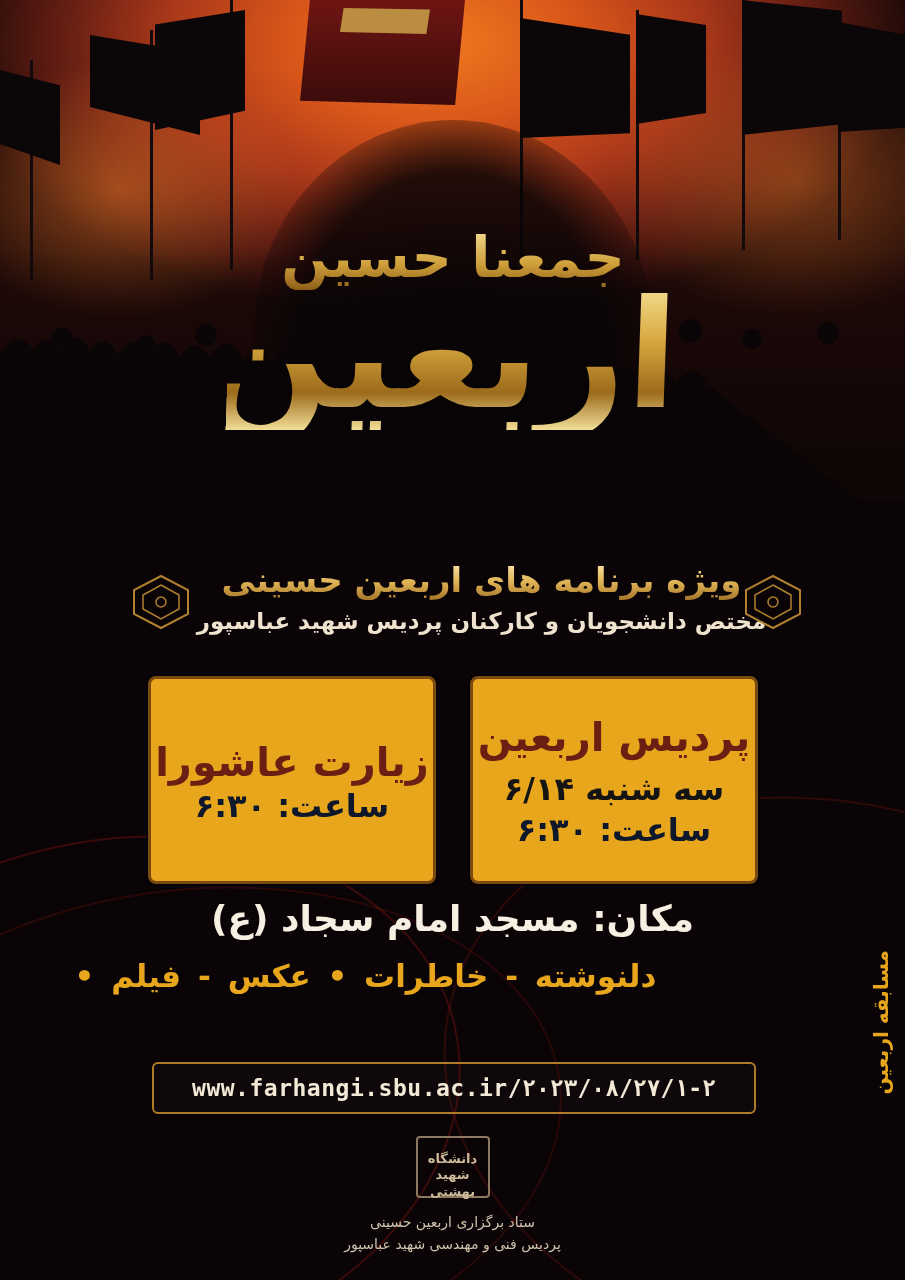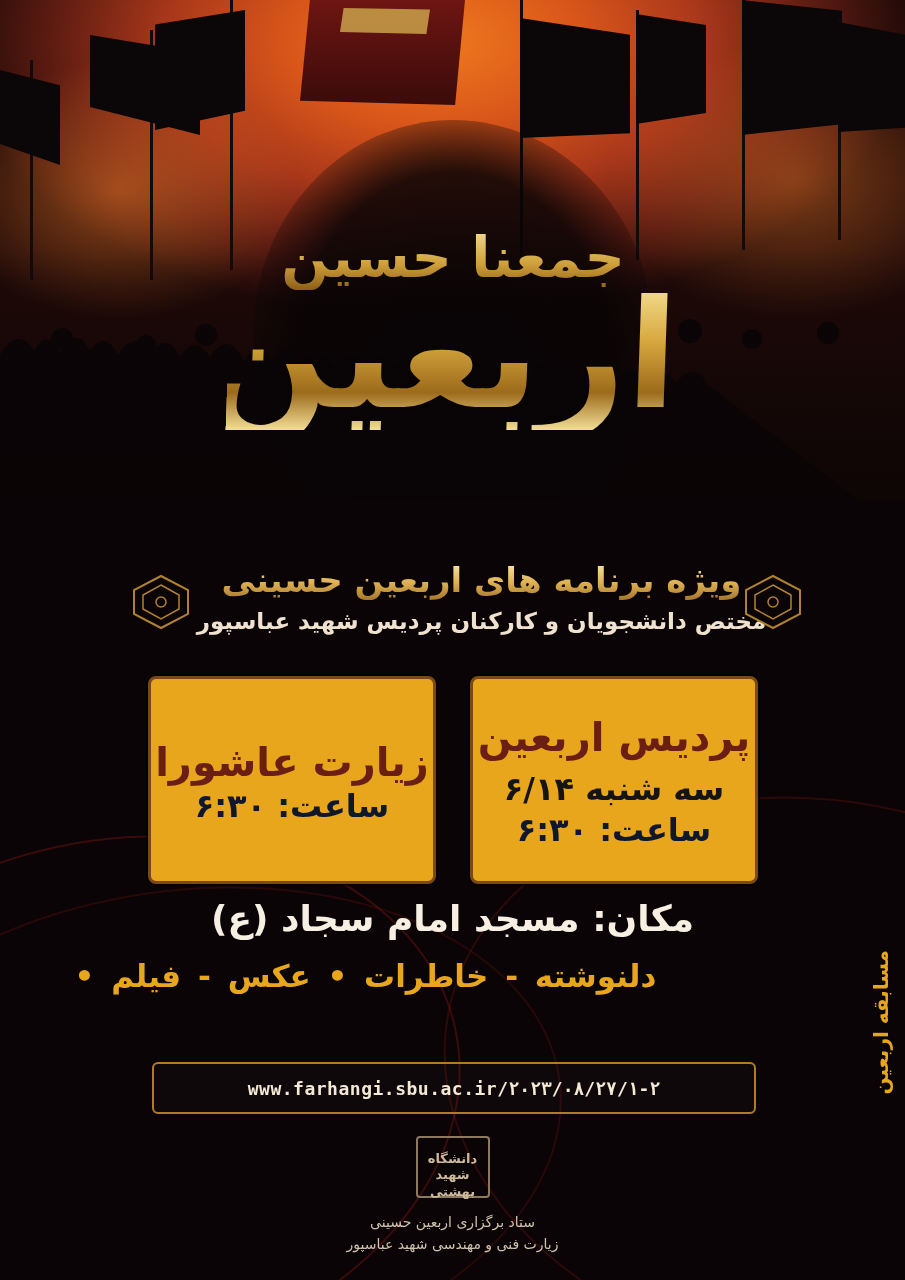"www.farhangi.sbu.ac.ir/۲۰۲۳/۰۸/۲۷/۱-۲" .linkbox .url { font-size: 18px -> 23px }
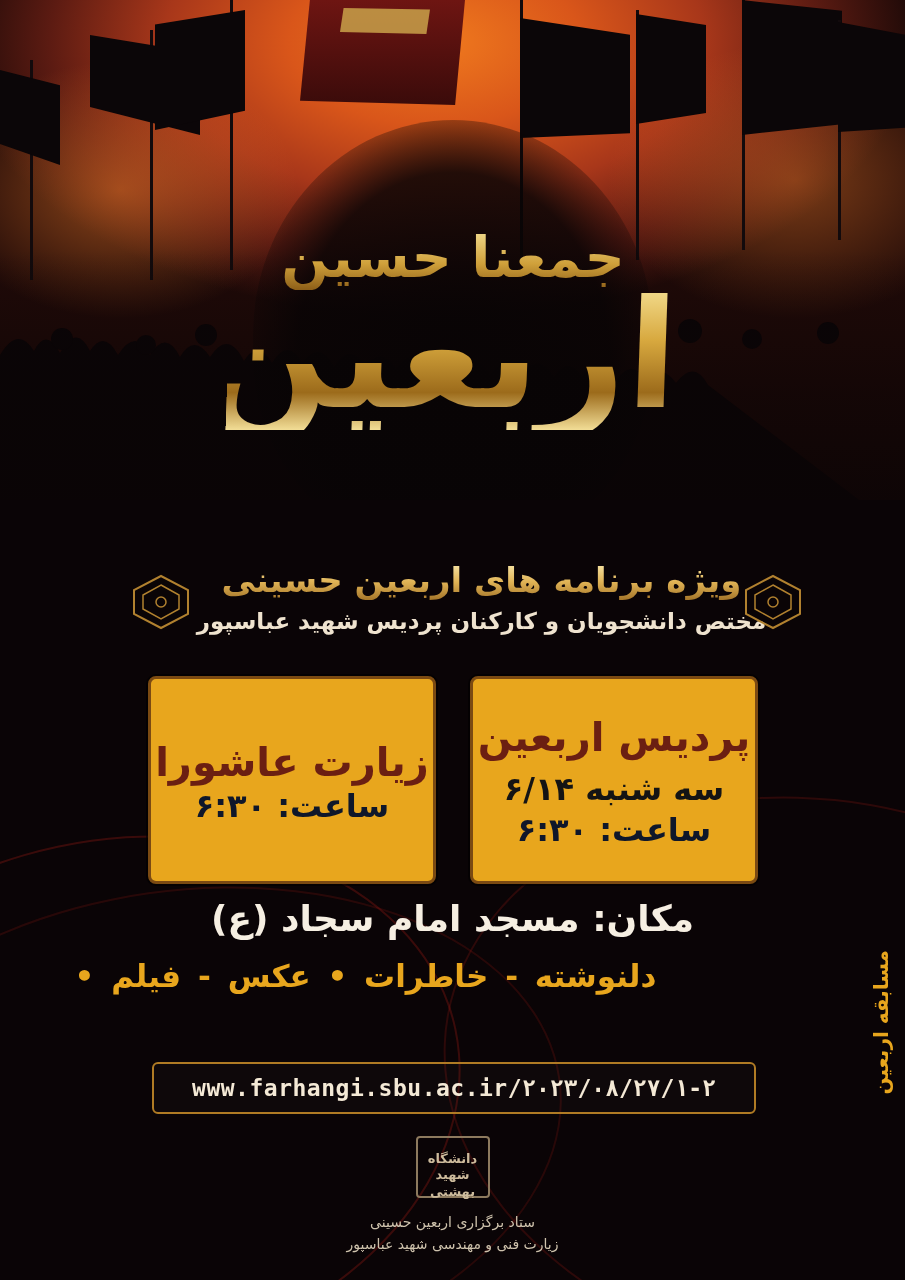"زیارت فنی و مهندسی شهید" div { text: زیارت -> پردیس }
